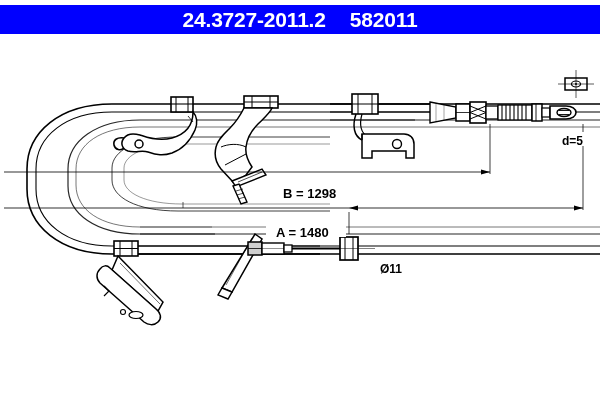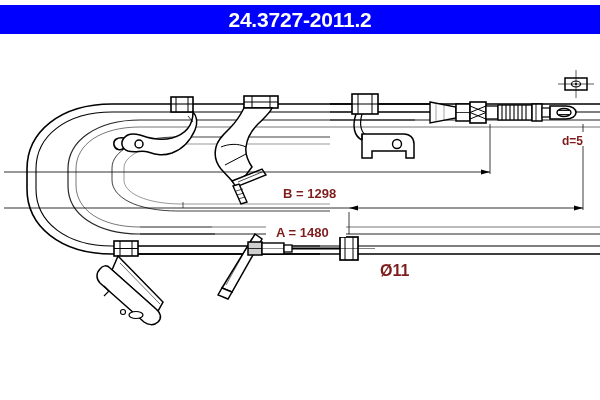"582011" span.htext { html: none -> <span>582011</span> }
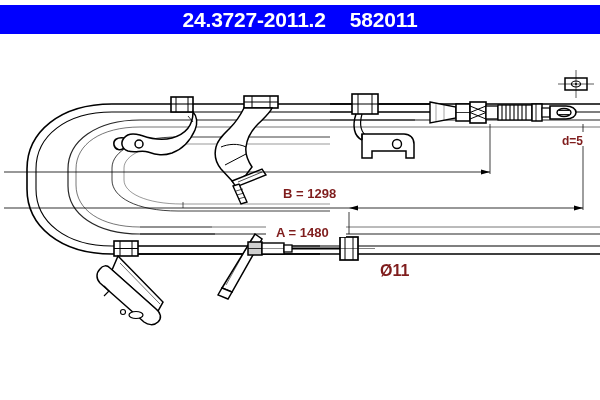"d=5" .lbl { color: #7f1d1d -> #000000 }
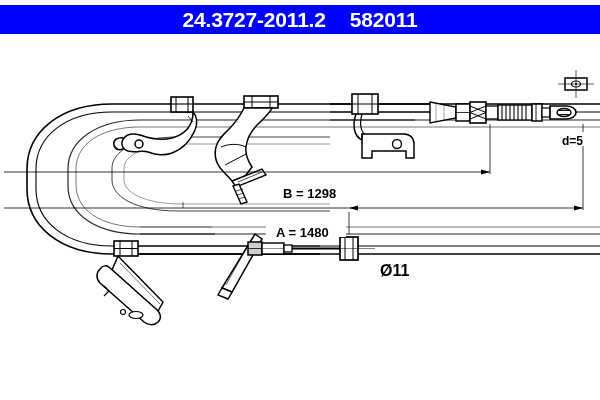"Ø11" #lbl-dia { font-size: 16px -> 12px }
